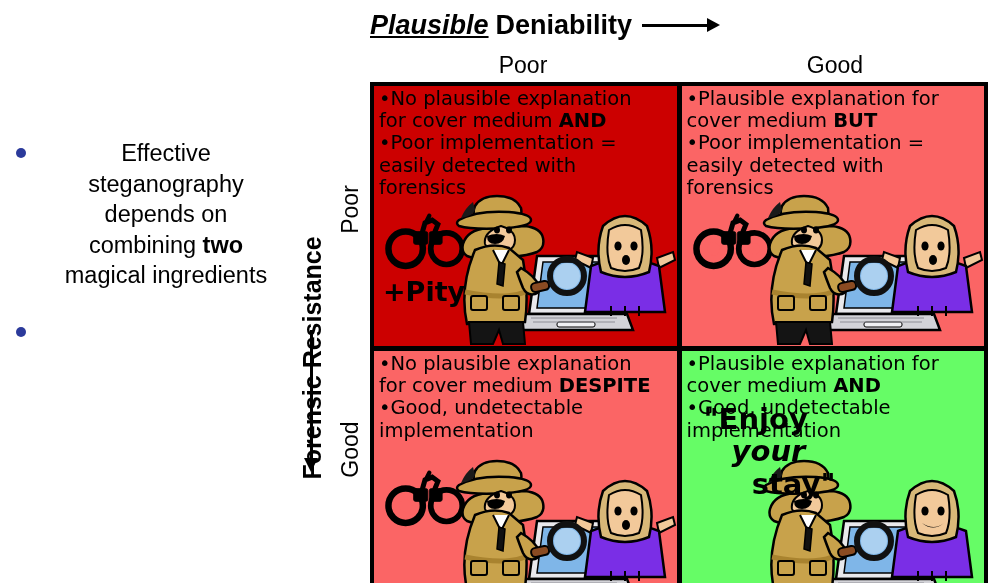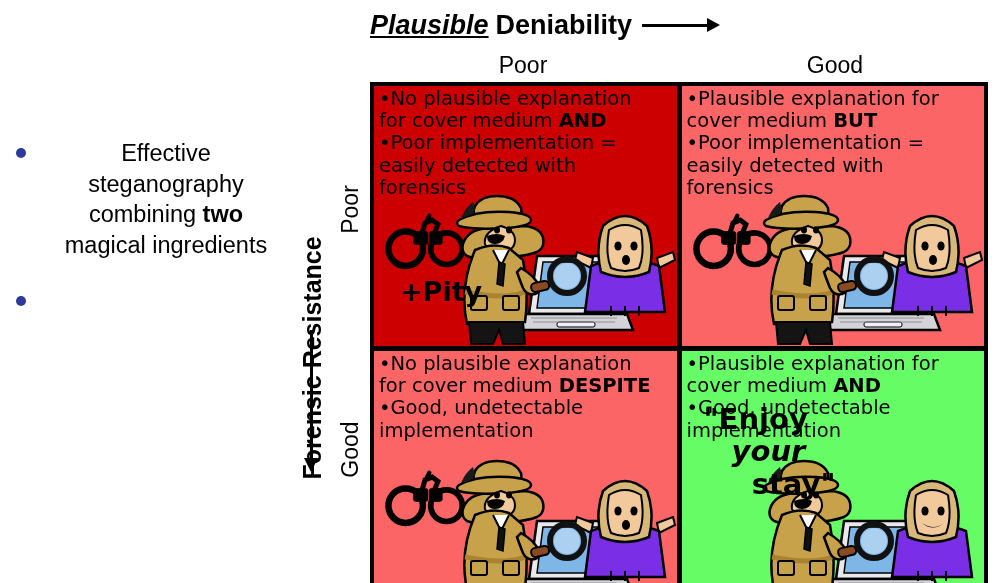"depends on" div.ln { html: none -> <div><span>depends on</span></div> }
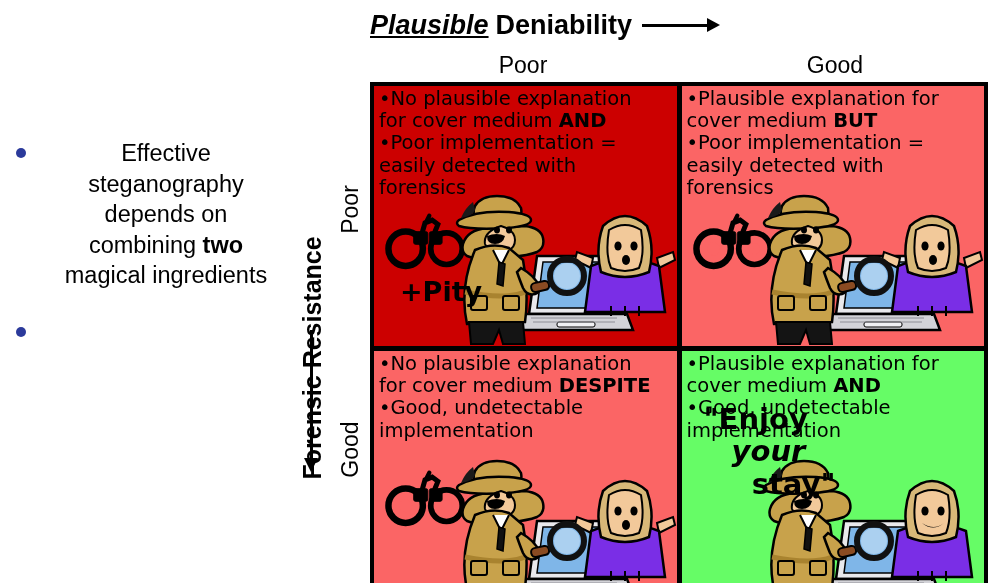"+Pity" #pity-text { left: 26px -> 9px }
